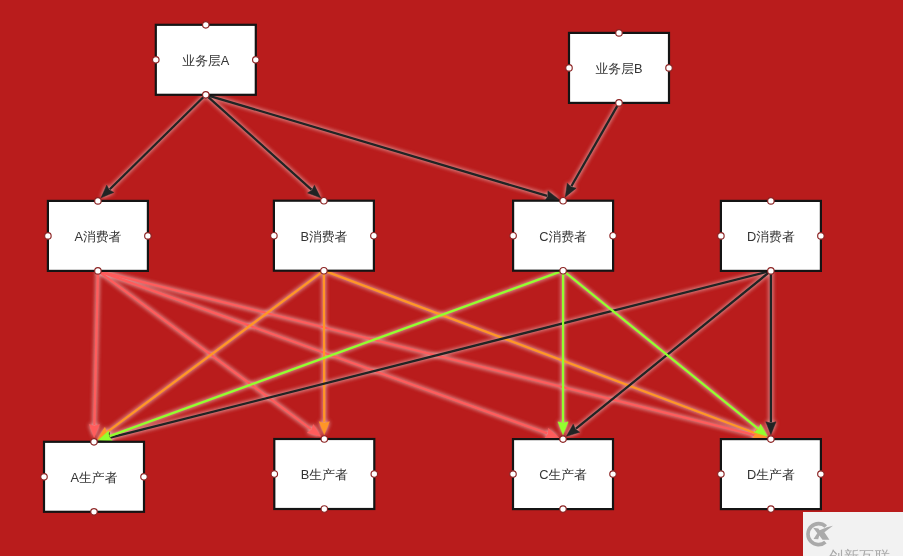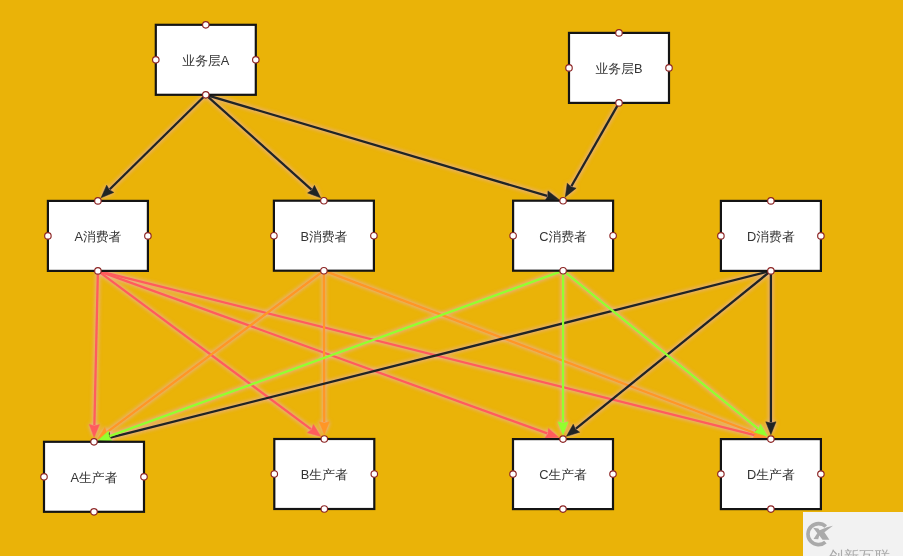"业务层A" #canvas { background: #eab308 -> #b91c1c }
